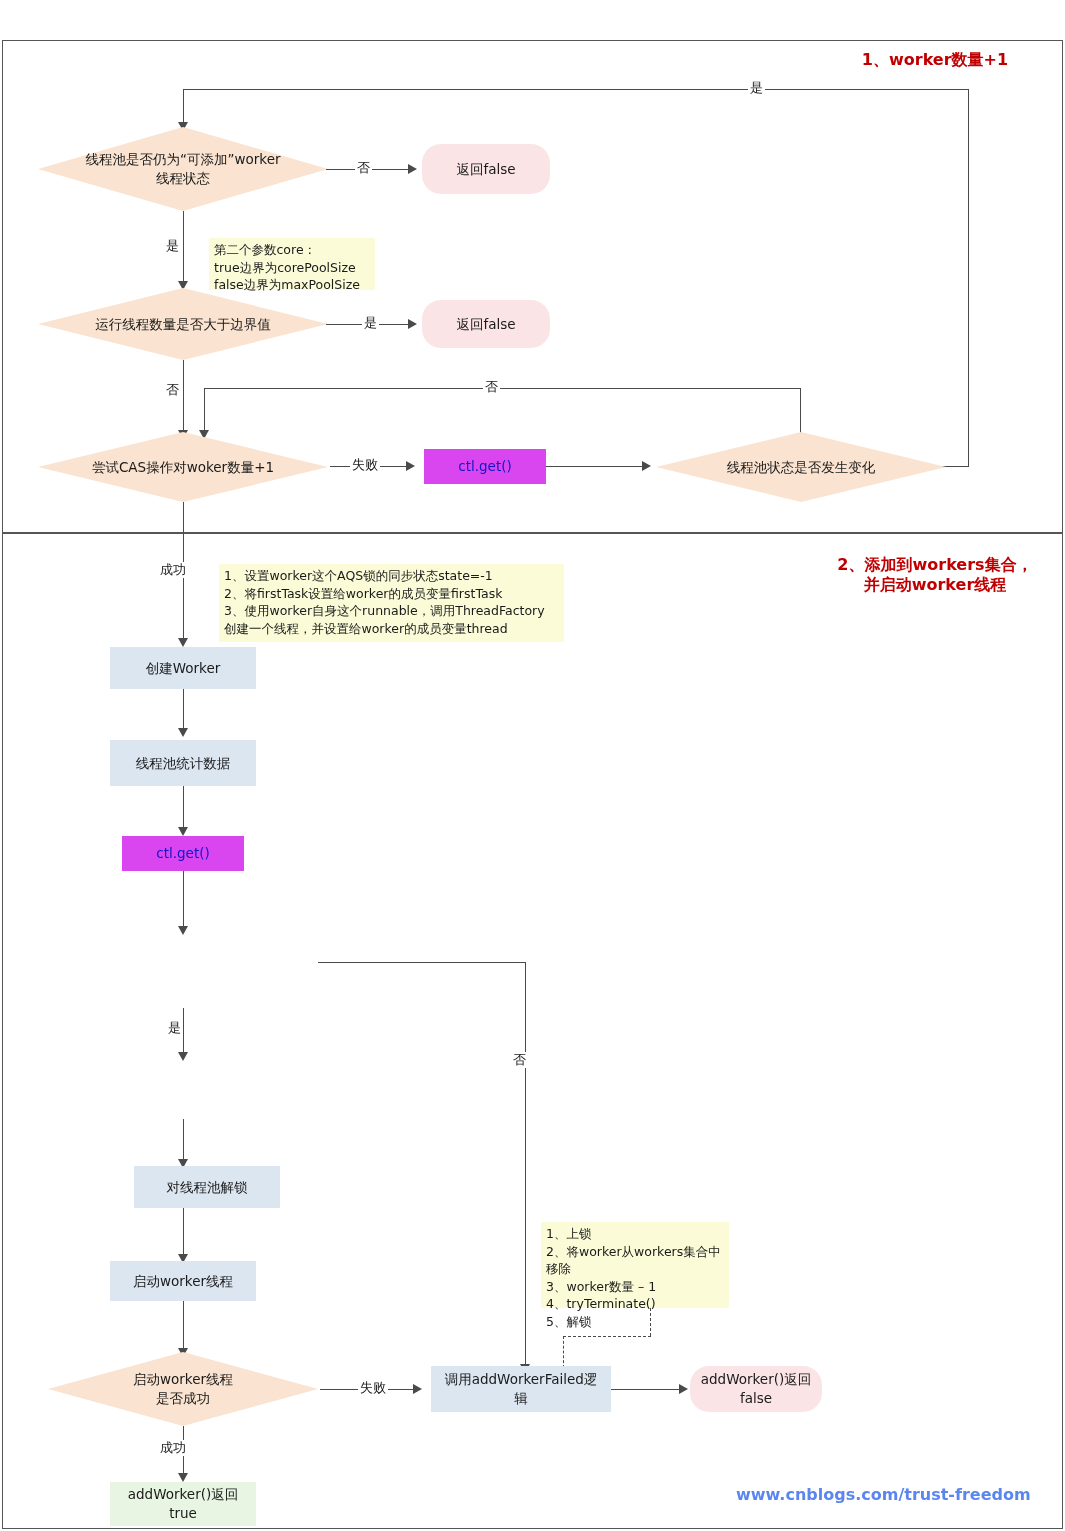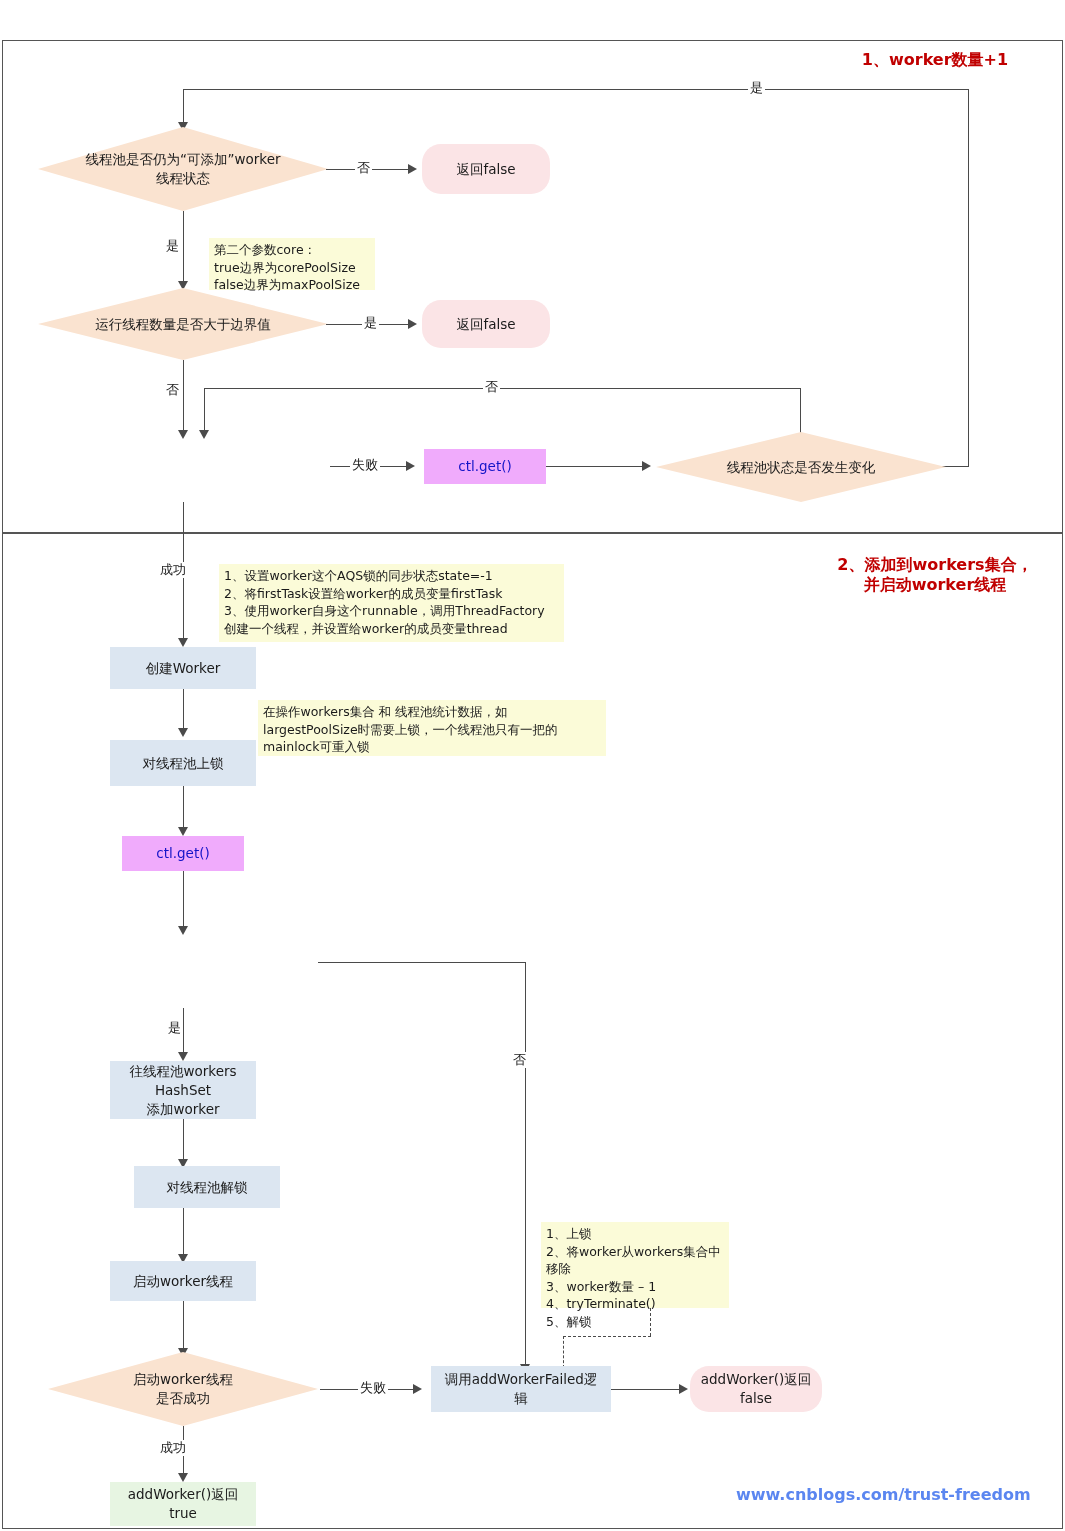"尝试CAS操作对woker数量+1" div.dia { html: none -> <div> <div></div> <div>尝试CAS操作对woker数量+1</div> </div> }
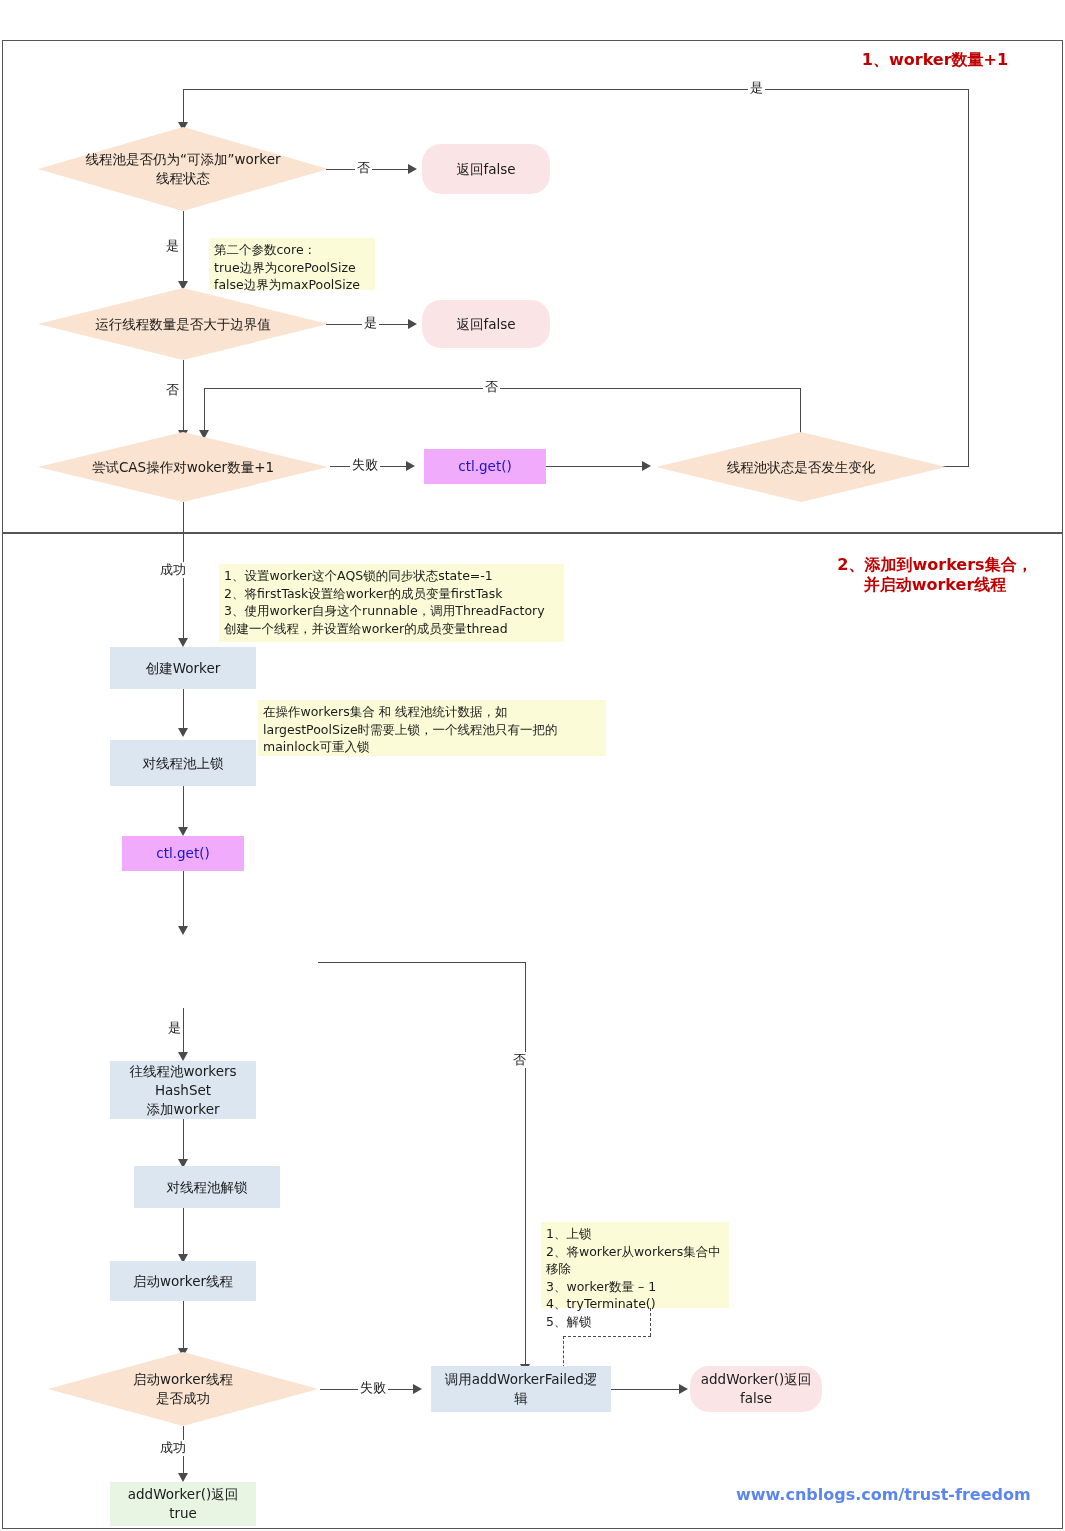"ctl.get()" .n-code { background: #f0abfc -> #d946ef }
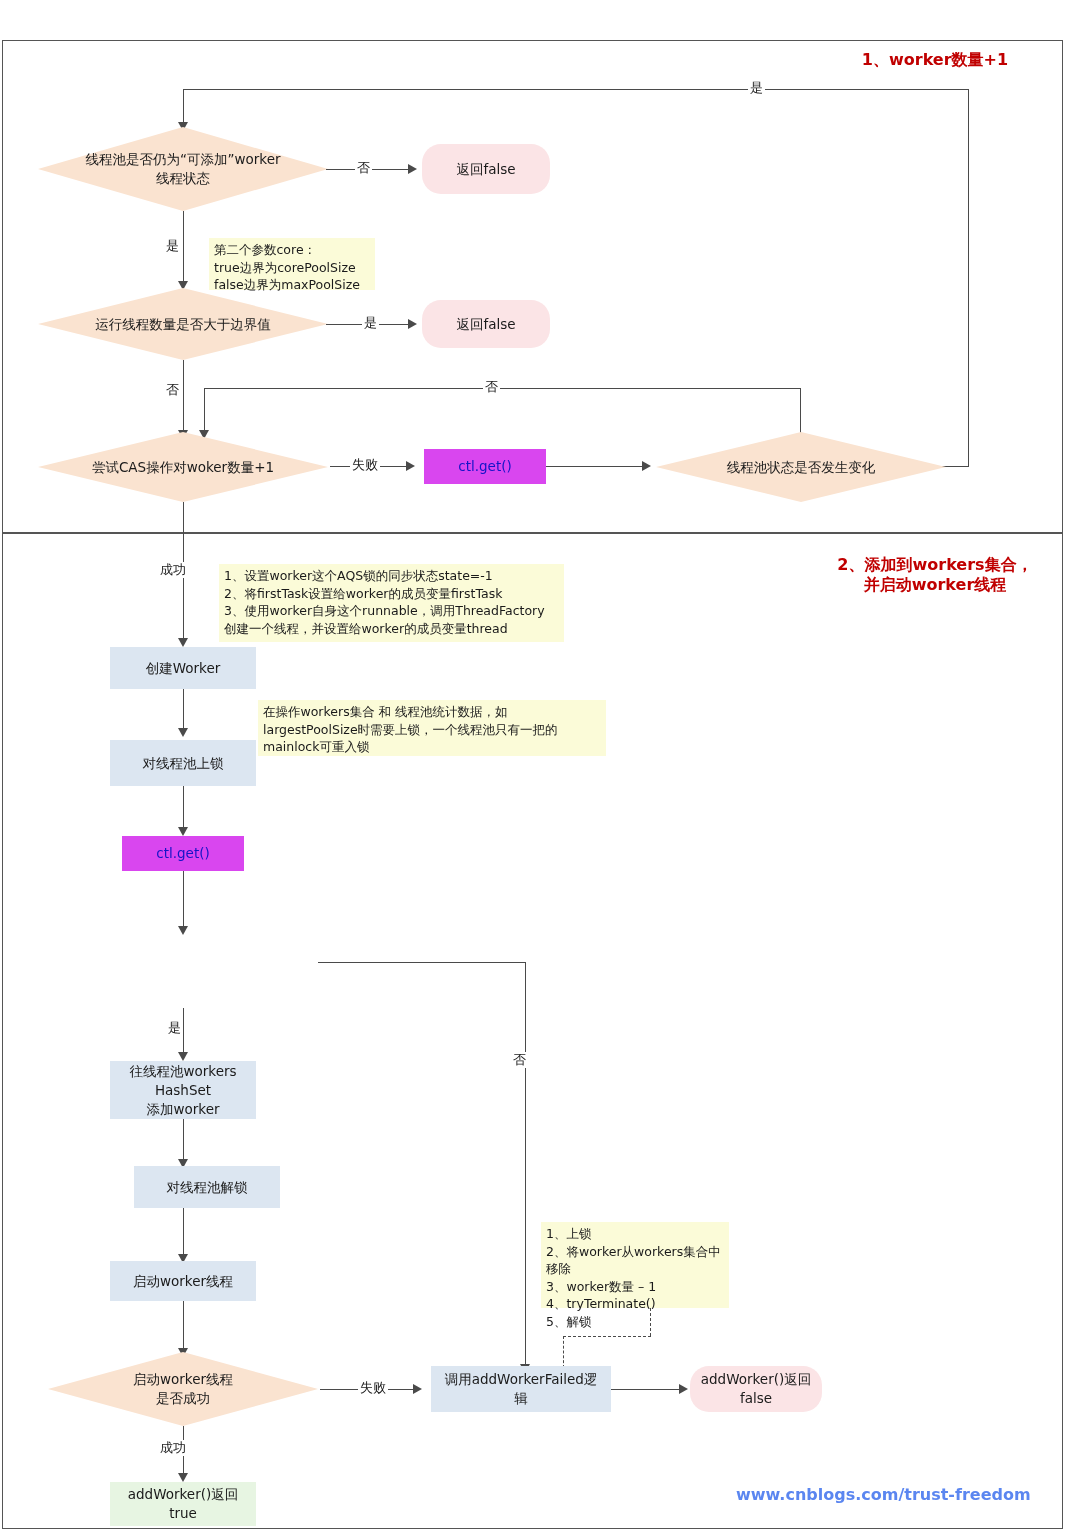"在操作workers集合 和 线程池统计数据，如" div.note { html: <div>在操作workers集合 和 线程池统计数据，如 largestPoolSize时需要上锁，一个线程池只有一把的 mainlock可重入锁</div> -> none }
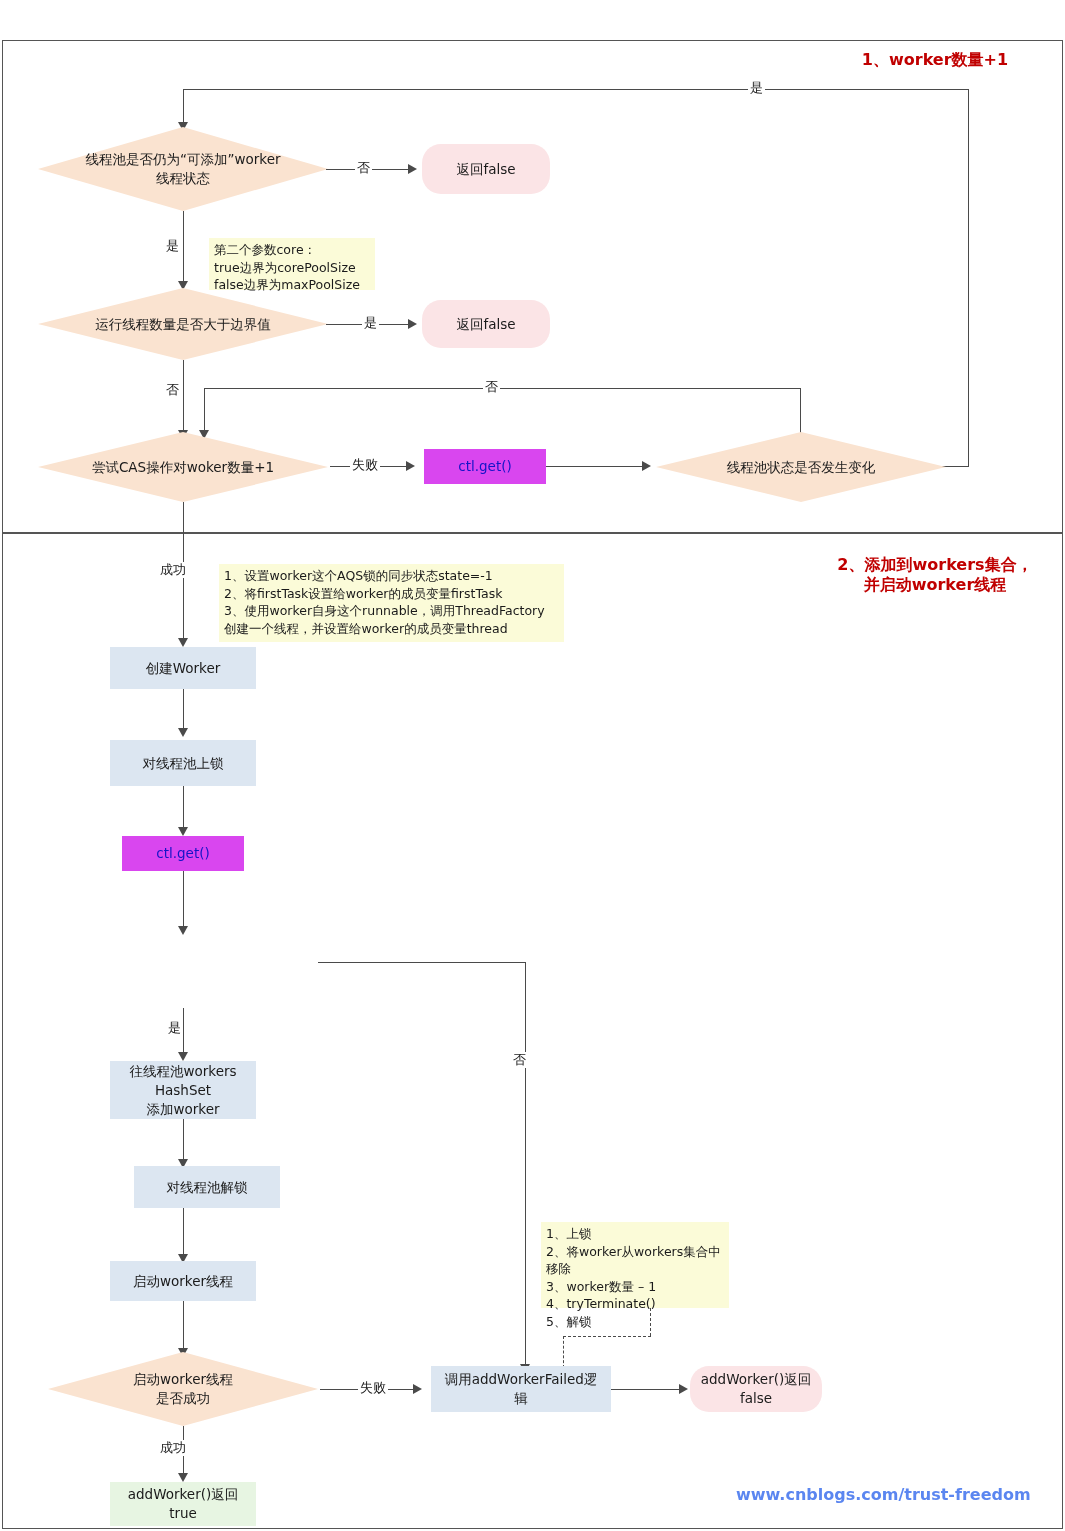"对线程池上锁" div.node { text: 对线程池上锁 -> 线程池统计数据 }
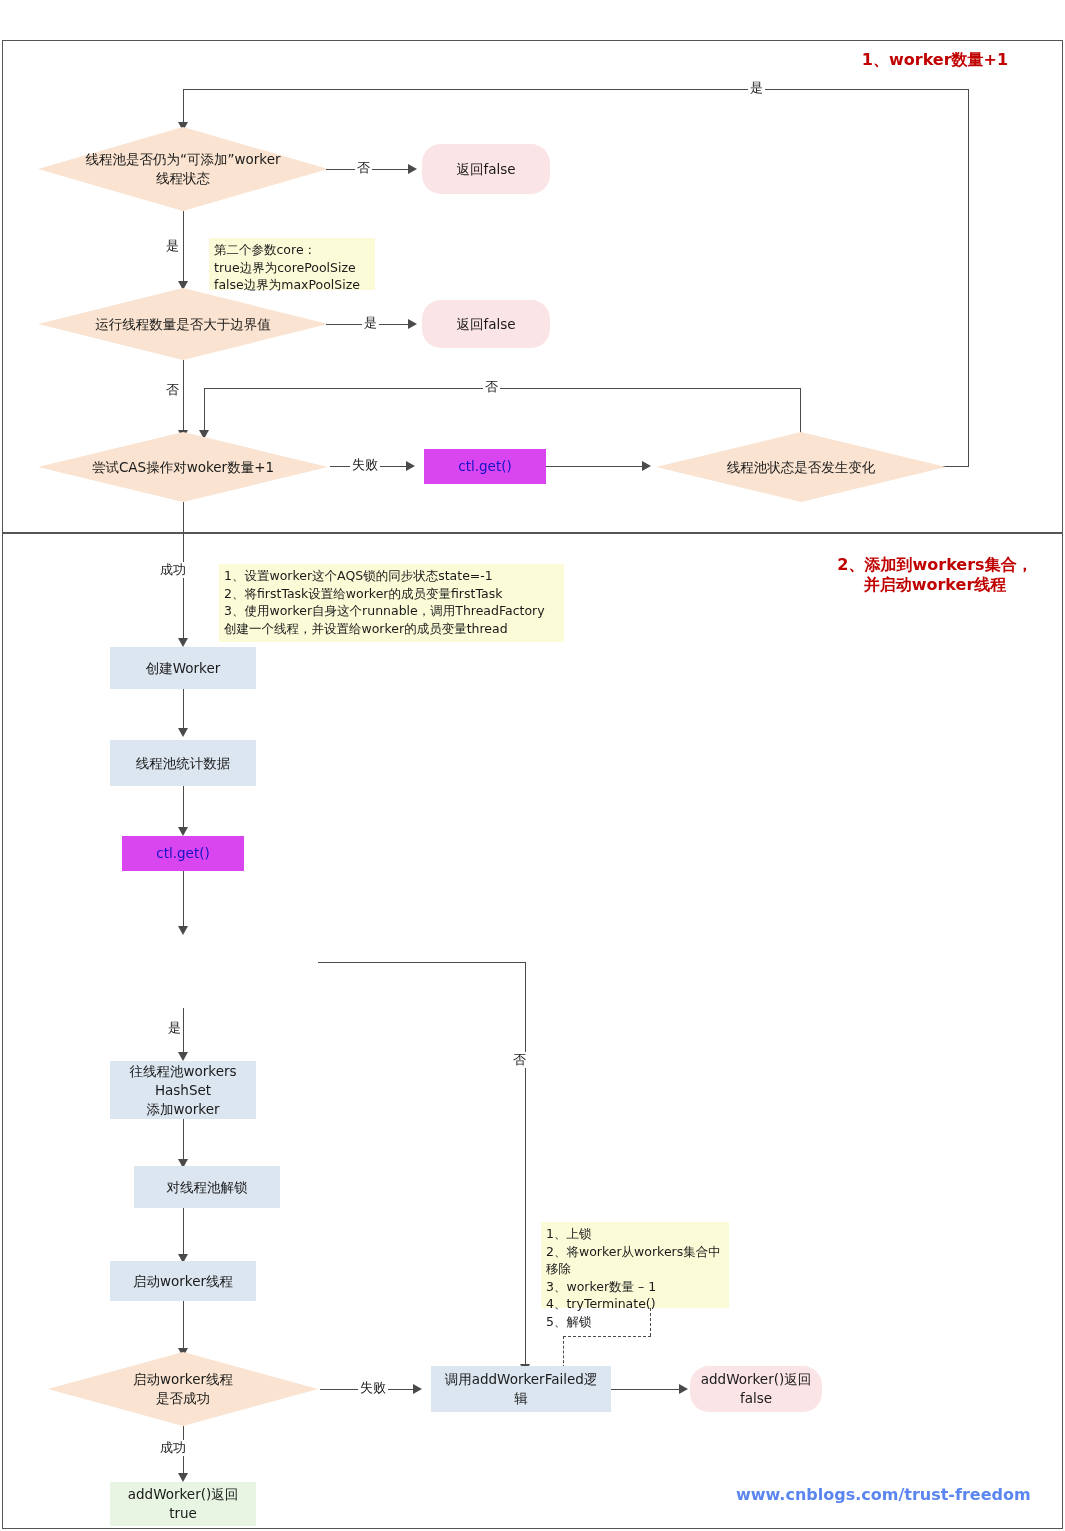"往线程池workers" div.node { html: <div>往线程池workers HashSet 添加worker</div> -> none }
